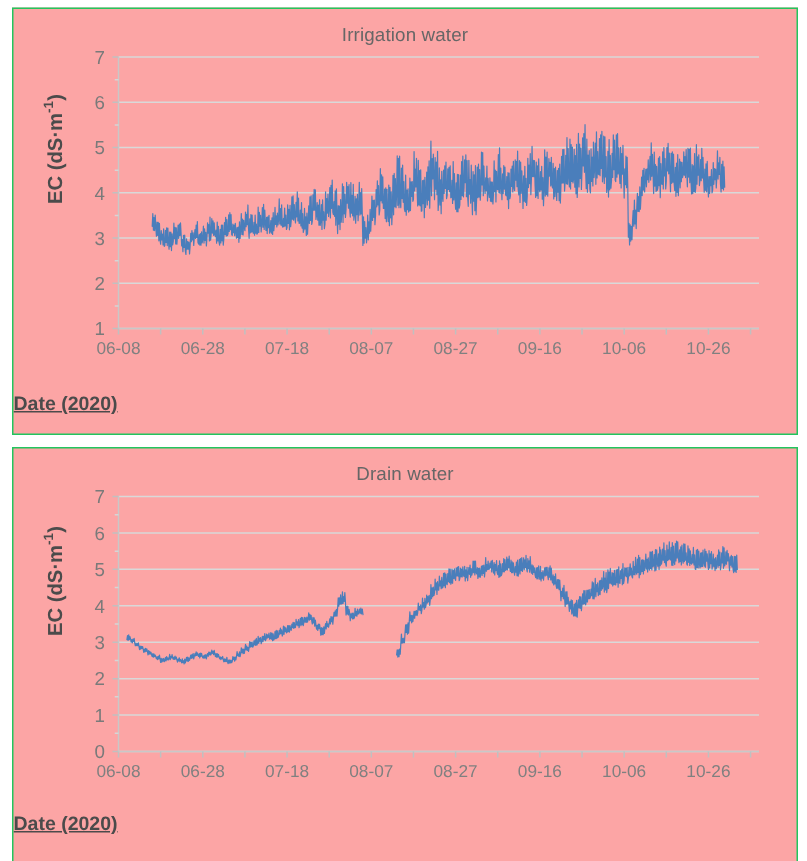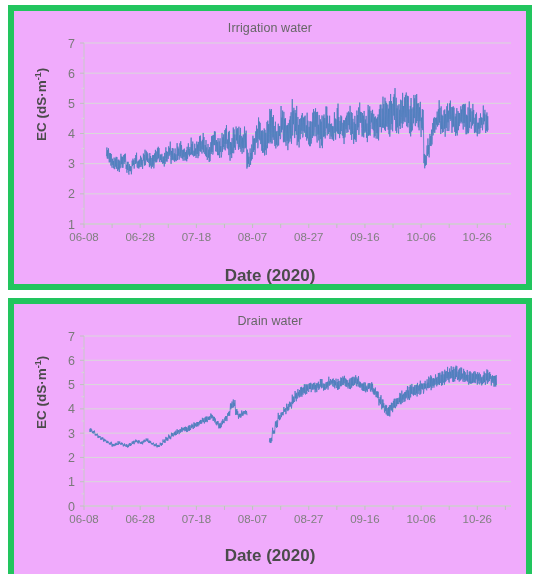"Irrigation water" .panel { background: #f0abfc -> #fca5a5; border: 6px solid #22c55e -> 1px solid #22c55e }
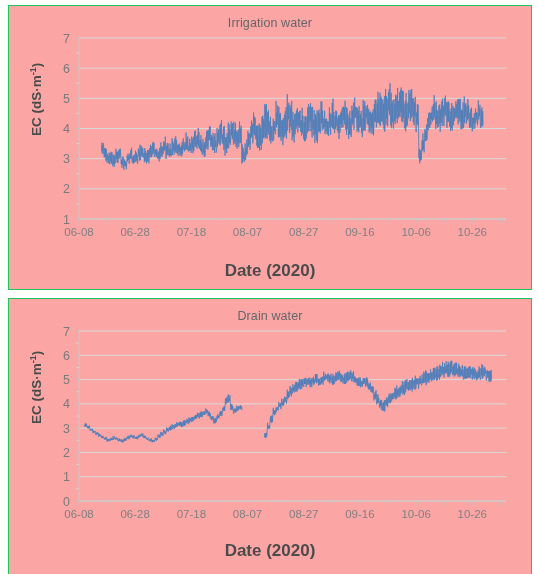"Date (2020)" .axis-title-x { font-size: 17px -> 13px; text-align: center -> none; text-decoration: none -> underline }
